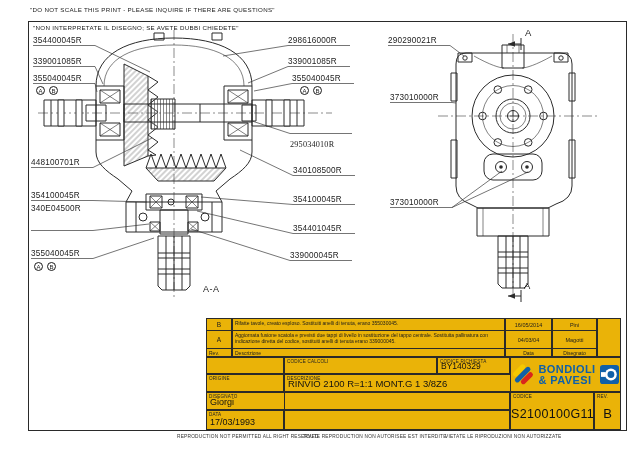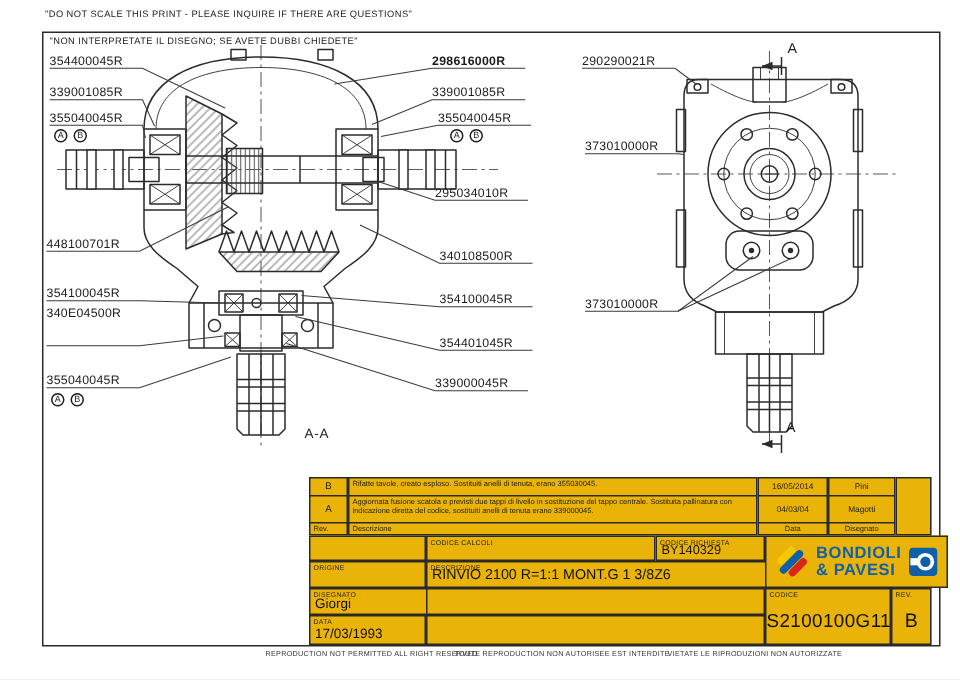"298616000R" div.callout { font-weight: bold -> none }
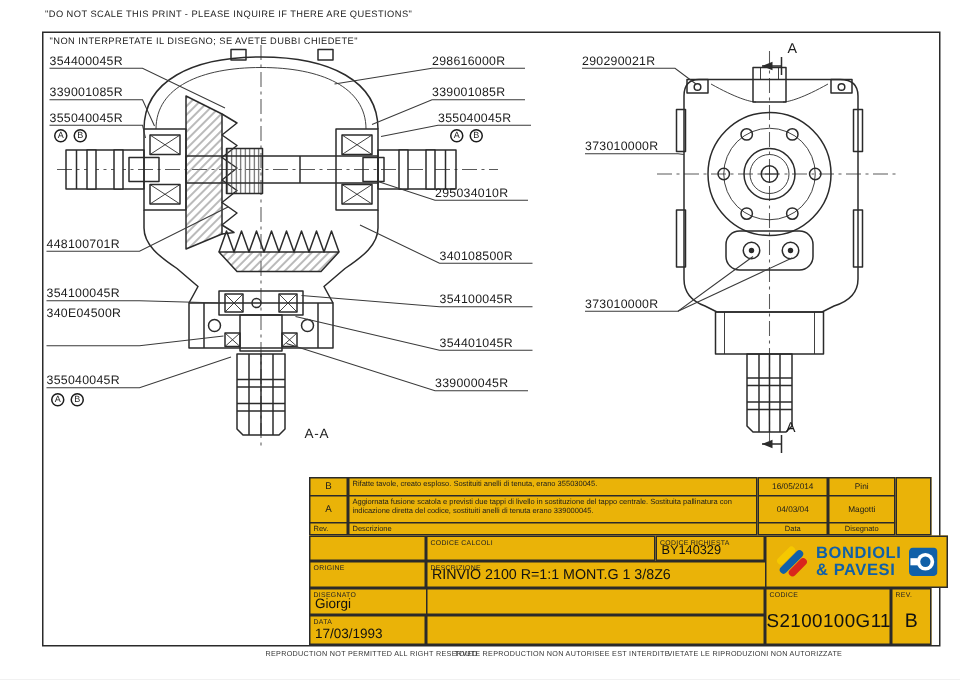"295034010R" div.callout { font-family: none -> Liberation Serif, serif; top: 124px -> 140px }
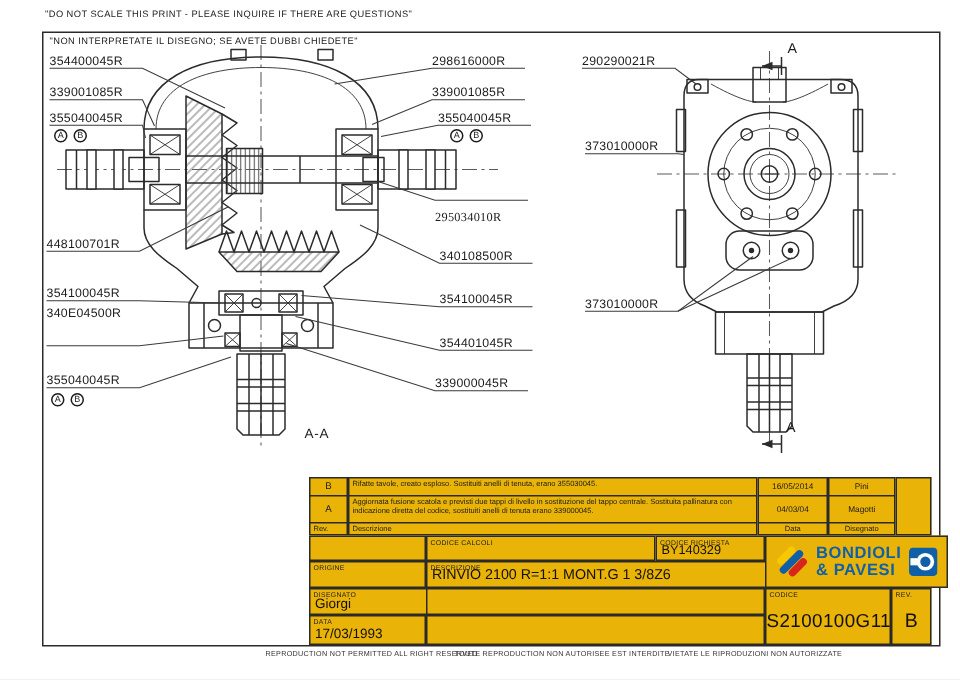"BONDIOLI" div.cell { width: 122px -> 111px }
